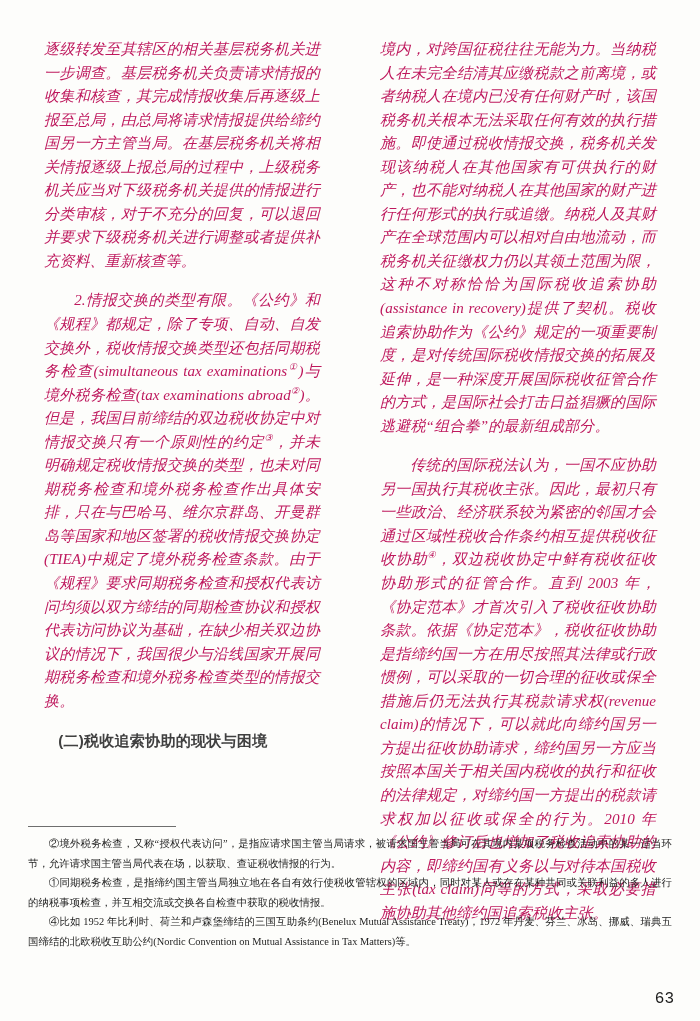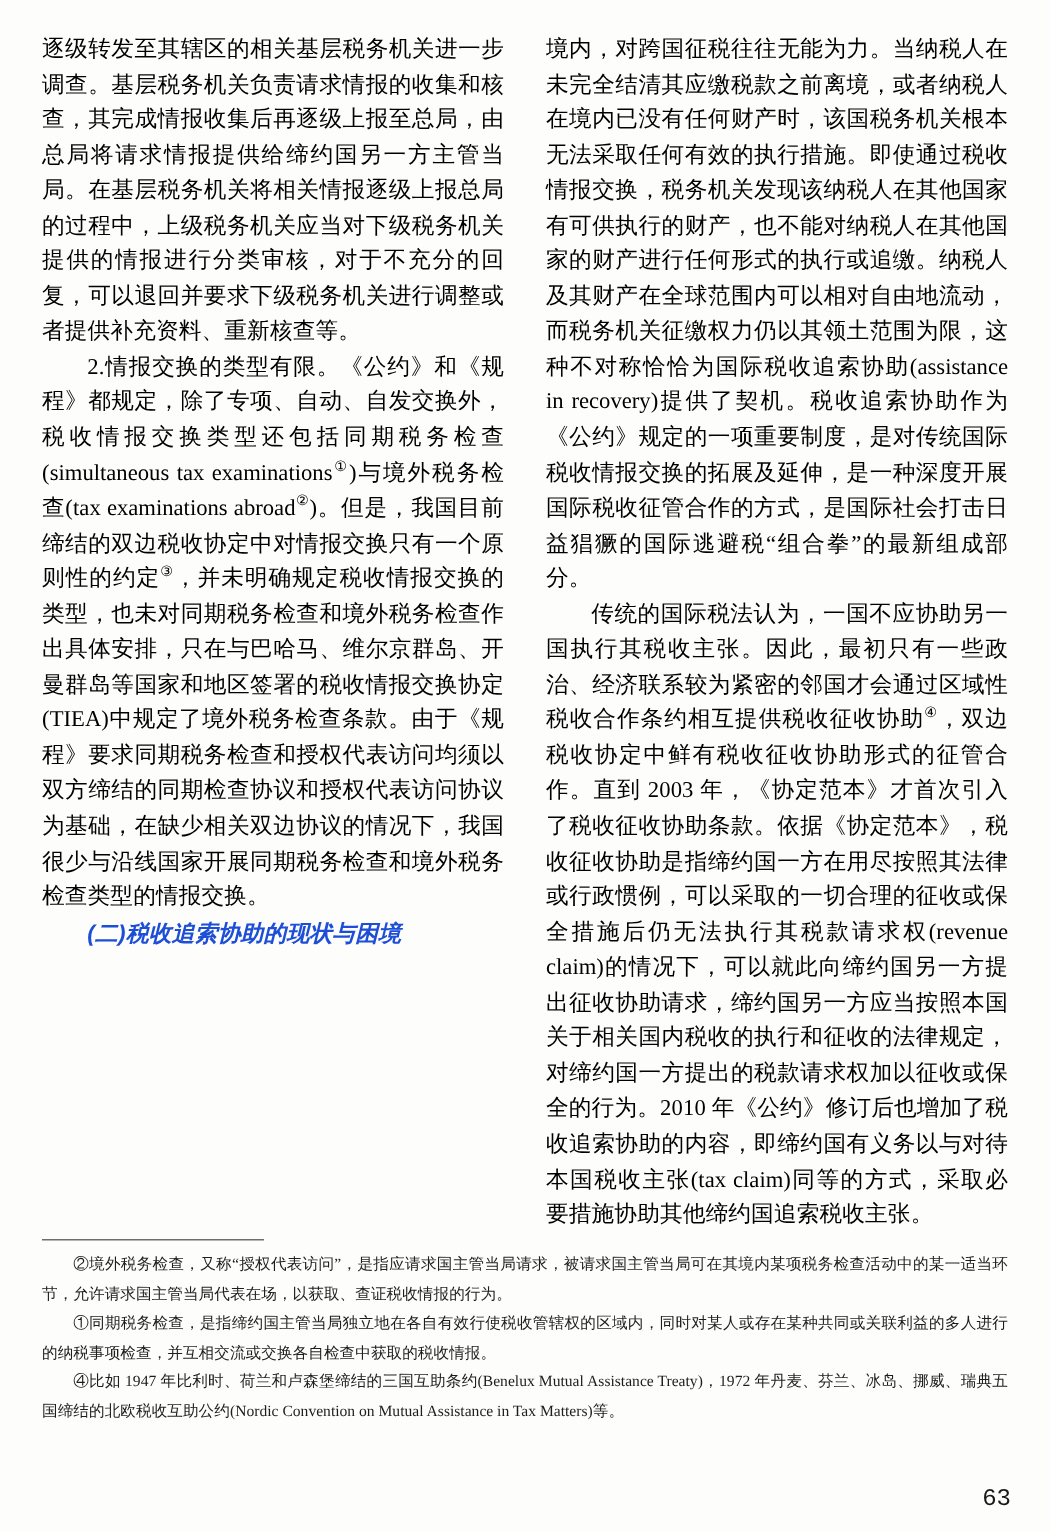"逐级转发至其辖区的相关基层税务机关进一步调查。基层税务机关负责请求情报的收集和核" p.body { color: #000000 -> #be185d; font-style: none -> italic; margin: 0 -> 16px }
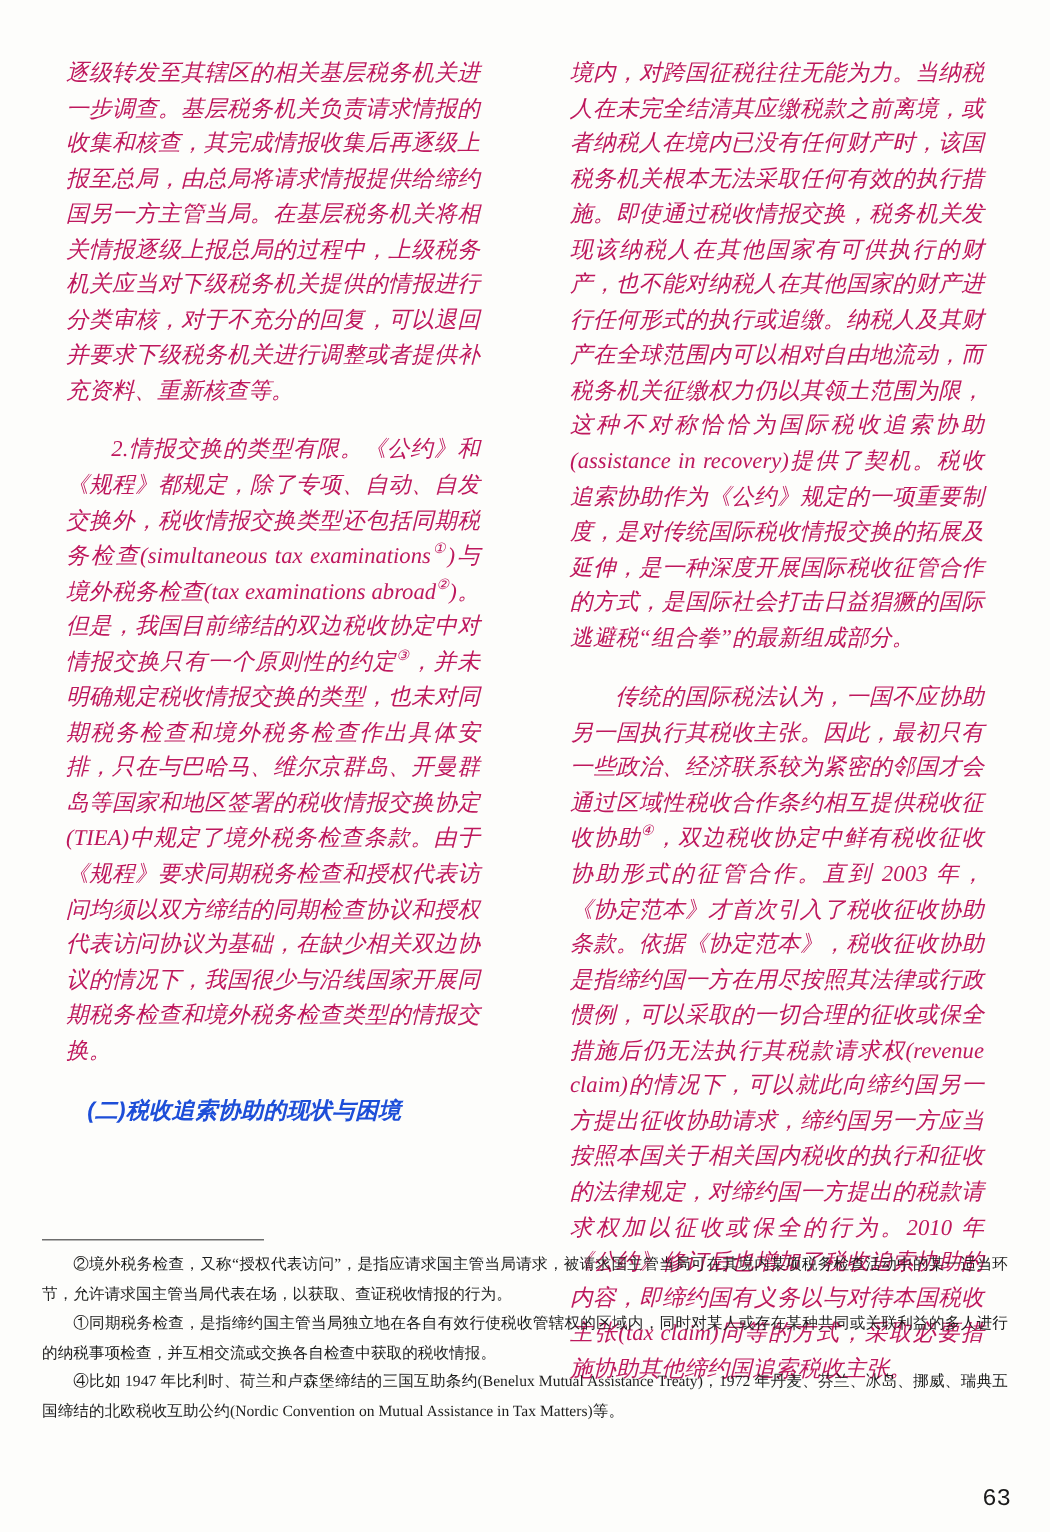"(二)税收追索协助的现状与困境" h3.subhead { color: #1d4ed8 -> #404040; font-style: italic -> none }
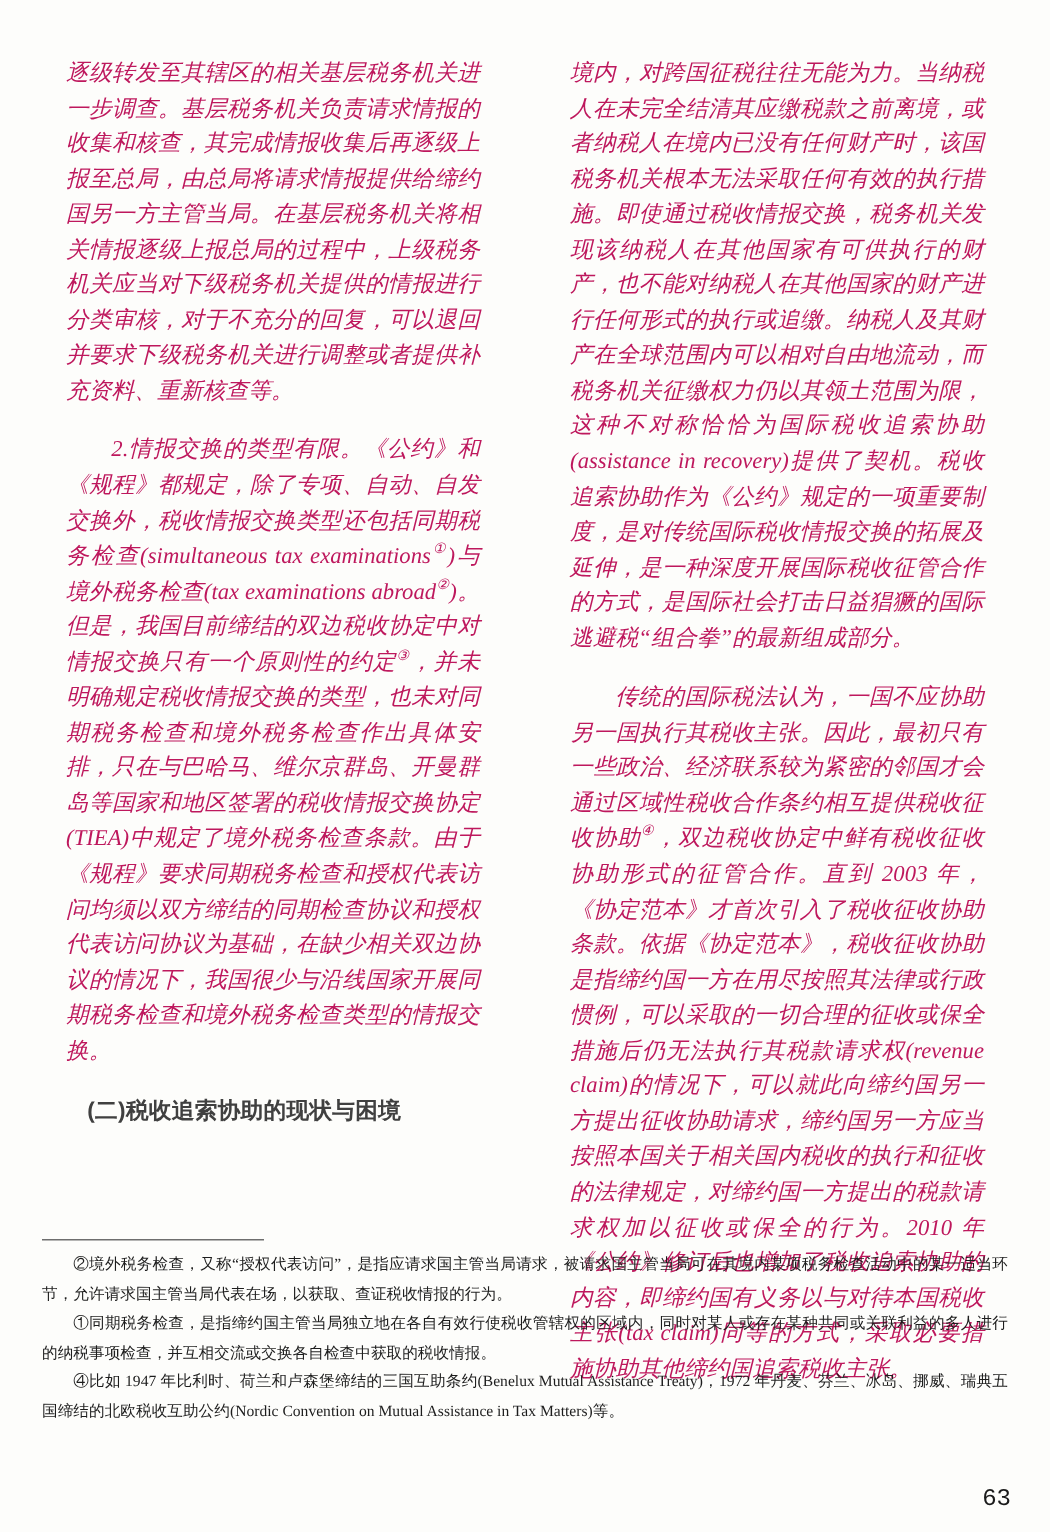"比如 1947 年比利时、荷兰和卢森堡缔结的三国互助条约(" span { text: 1947 -> 1952 }
